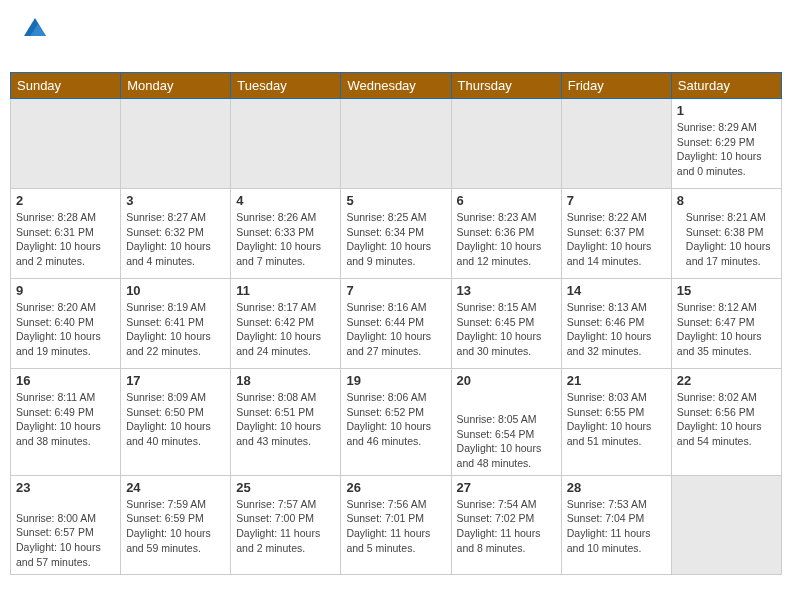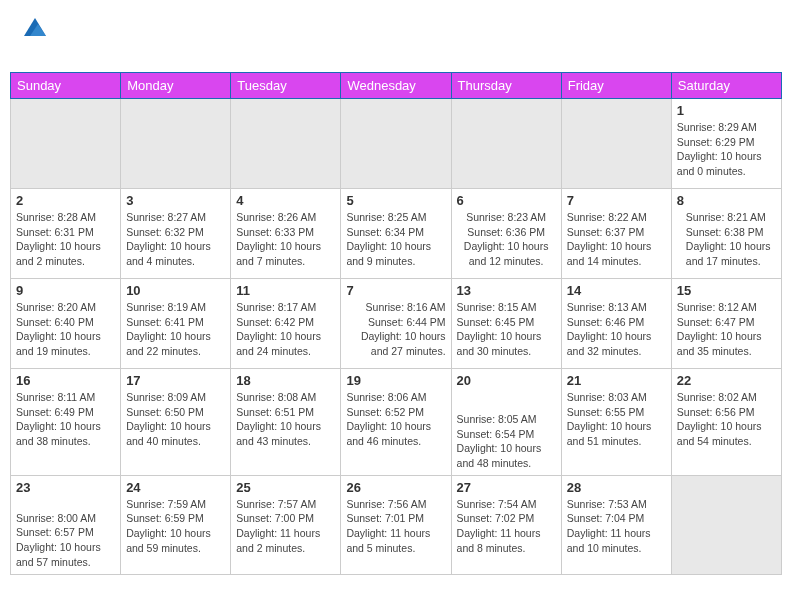"Sunday" .calendar th { background: #d946ef -> #a16207 }
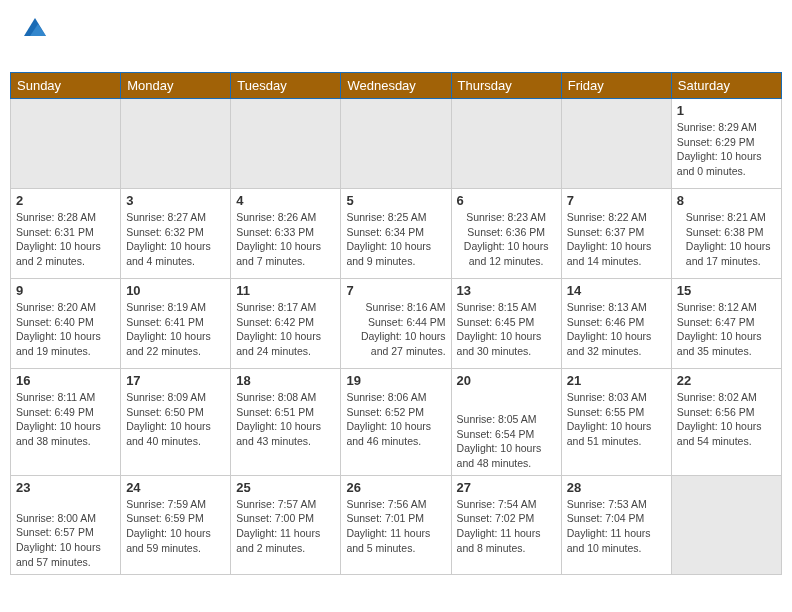"Sunrise: 8:23 AM" div.day-info { text-align: center -> none }
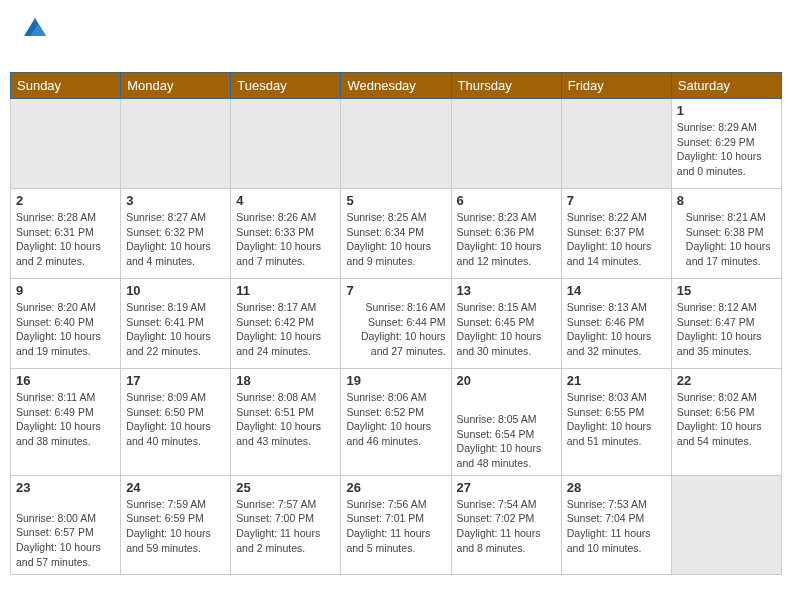"Sunrise: 8:16 AM" div.day-info { text-align: right -> none }
